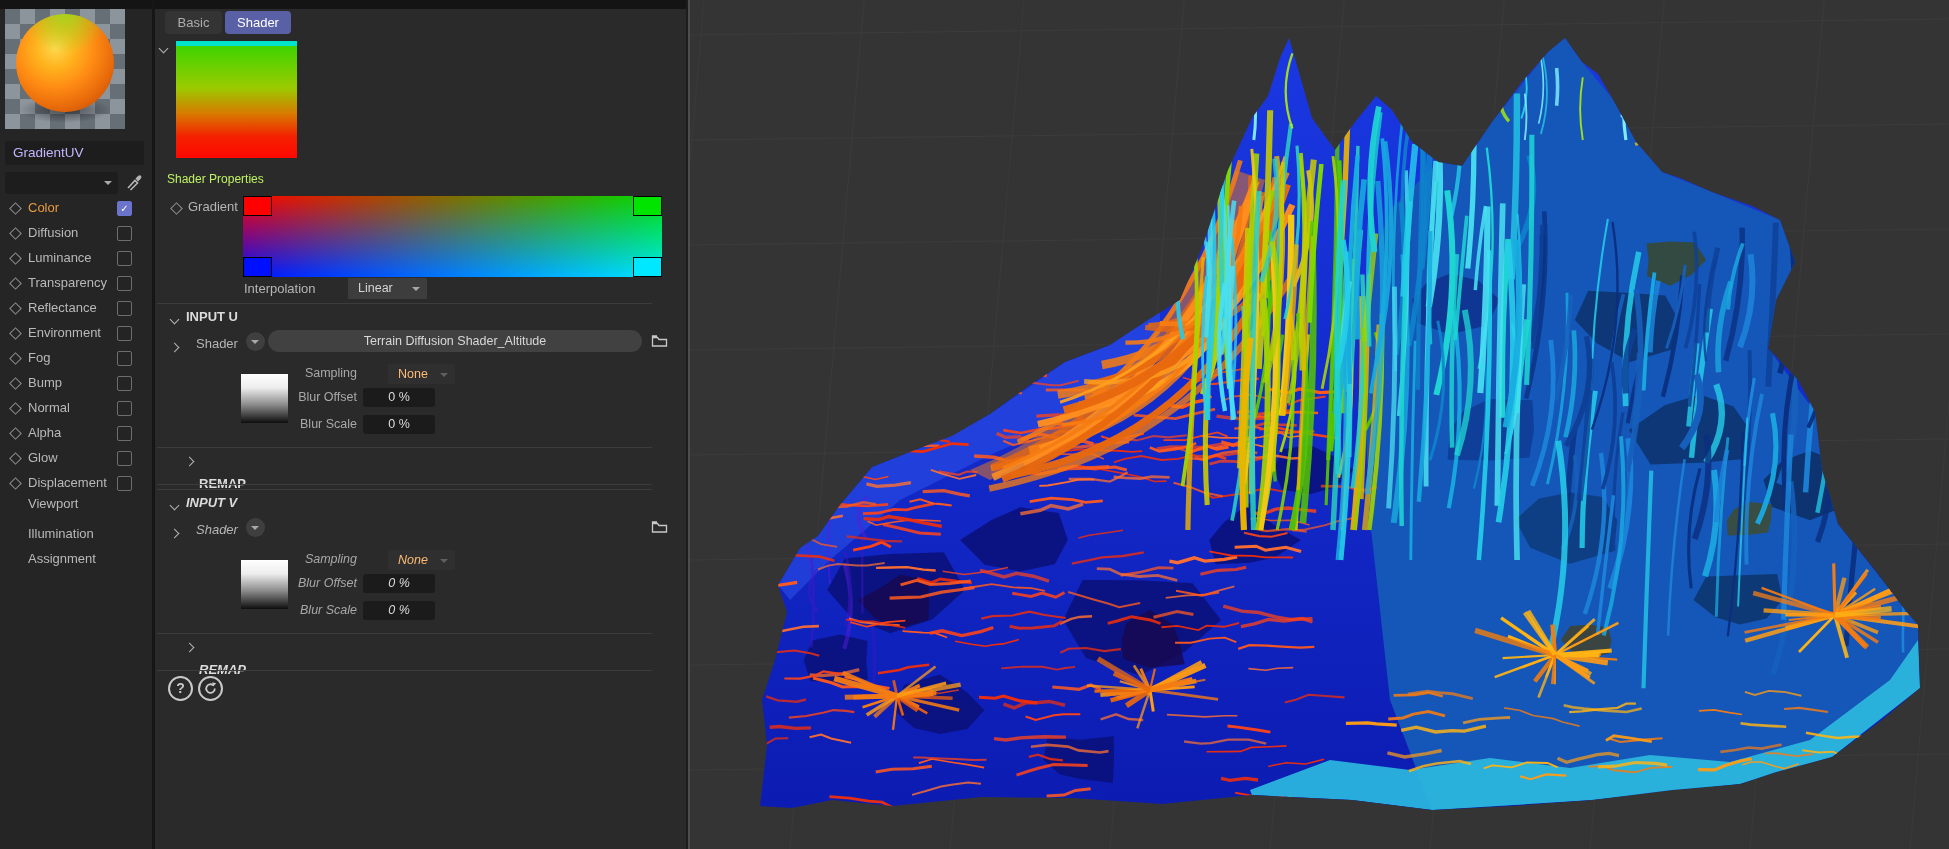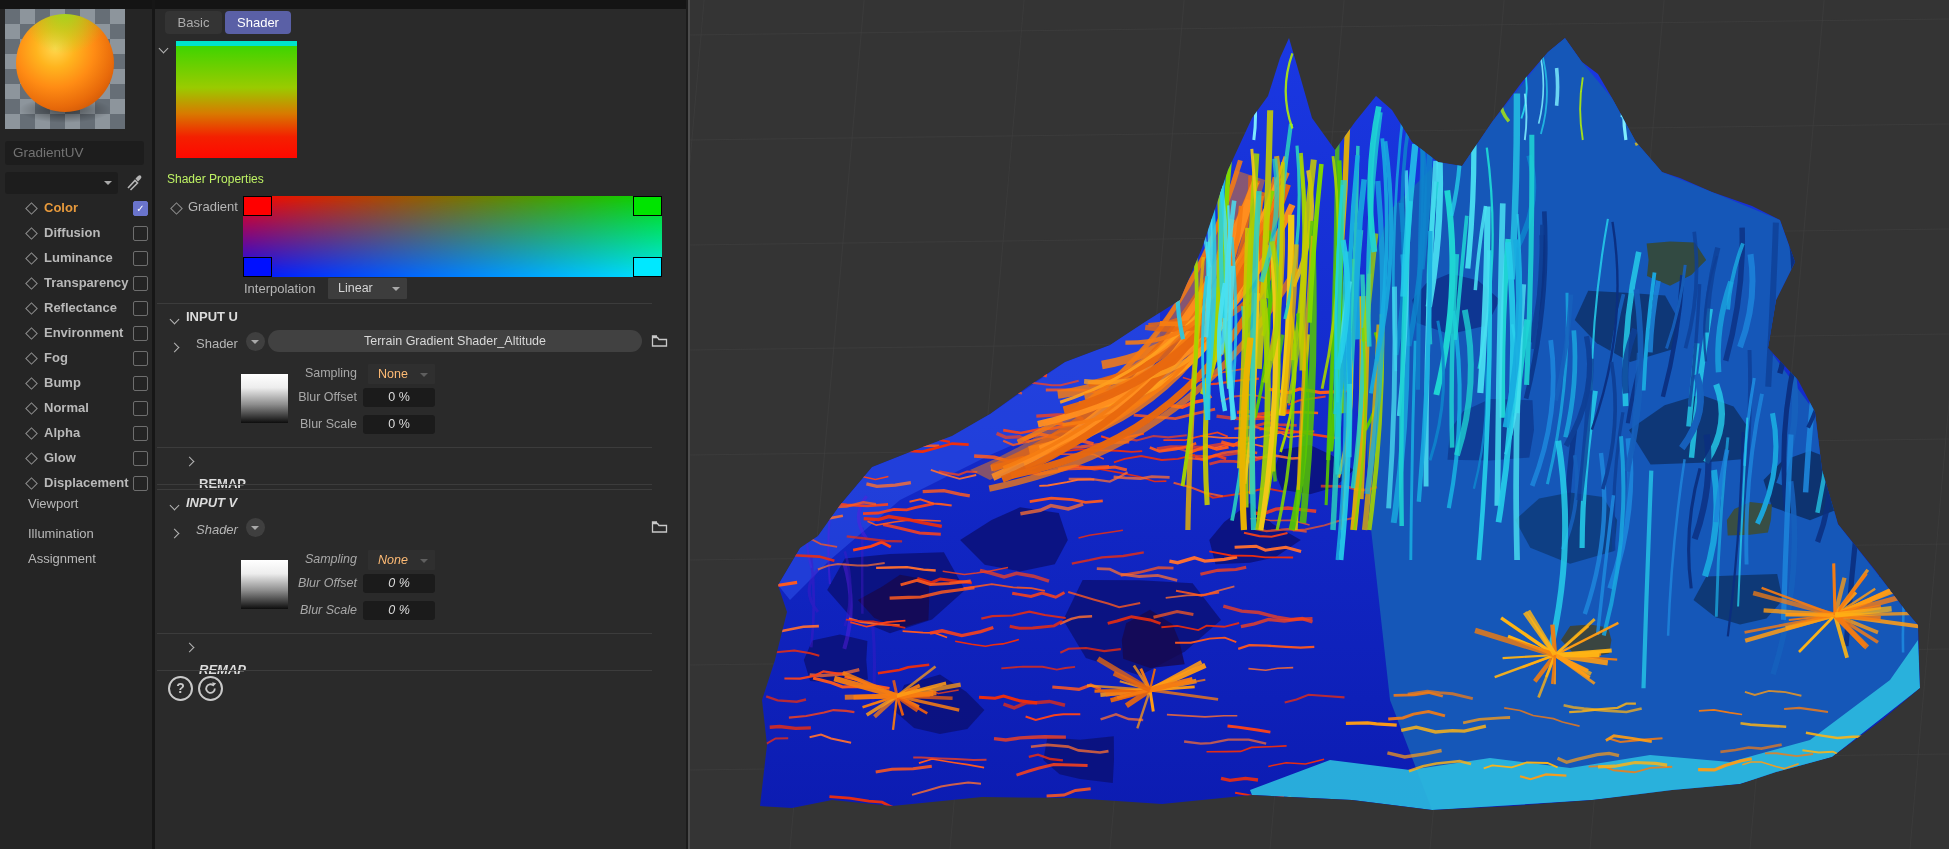"GradientUV" #material-name { color: #737373 -> #c4b5fd }
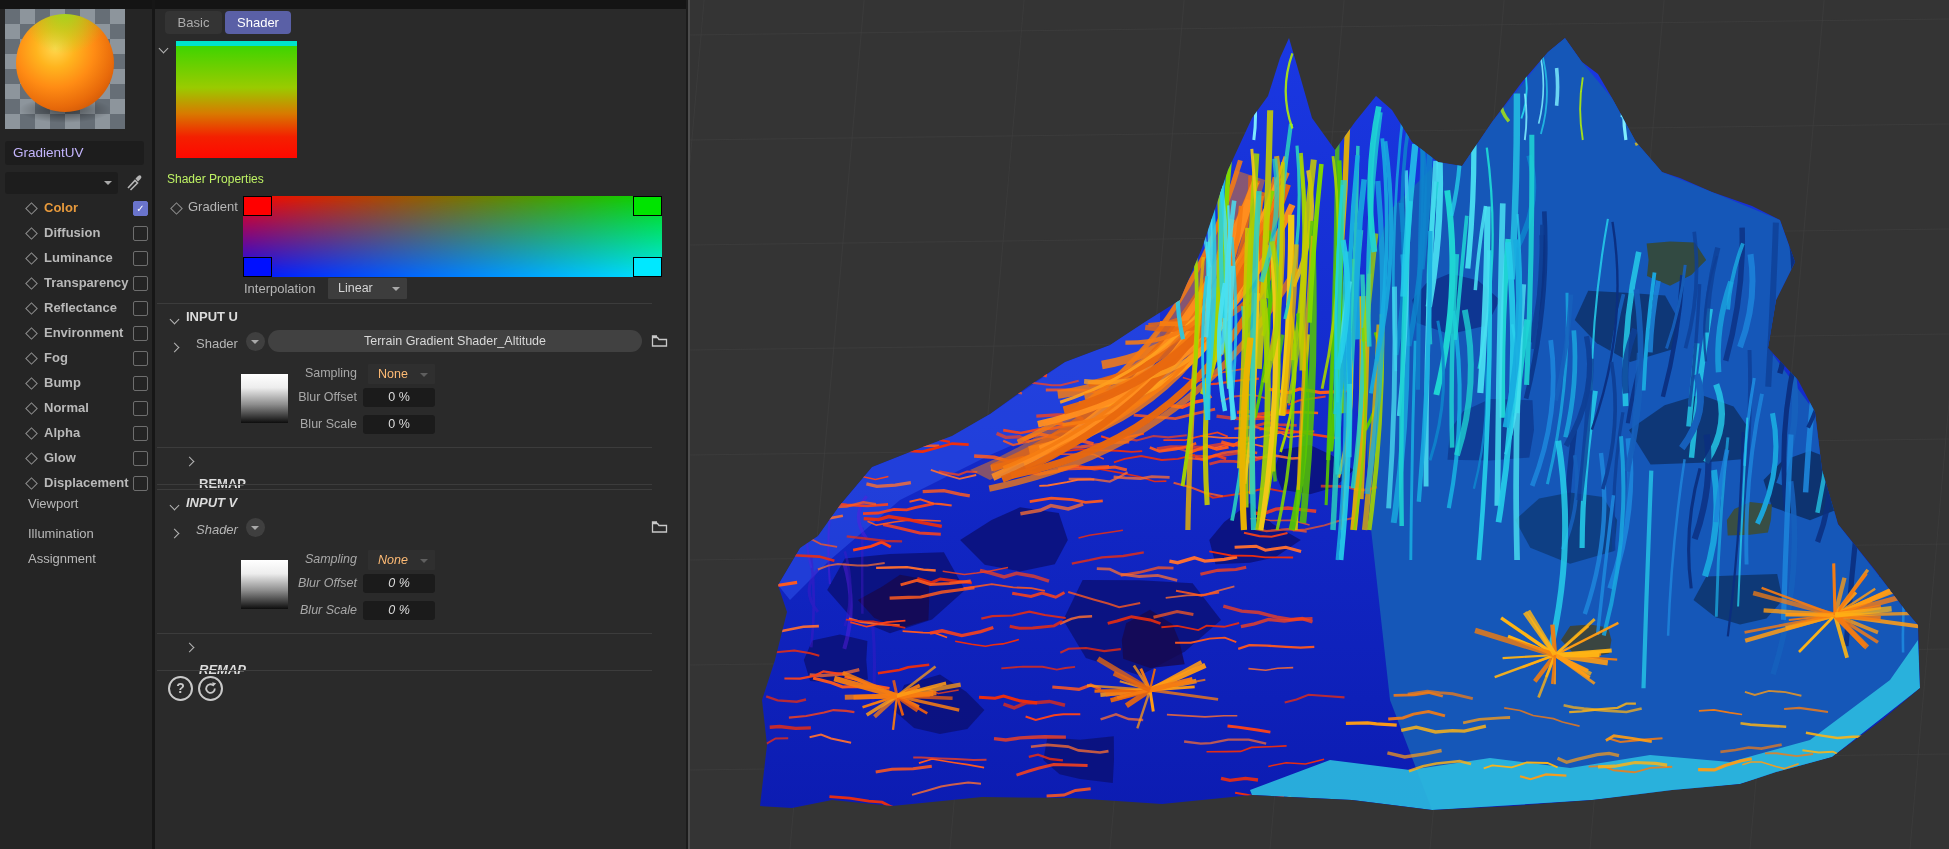"Color" .ch-row { font-weight: bold -> none; left: 16px -> 0 }
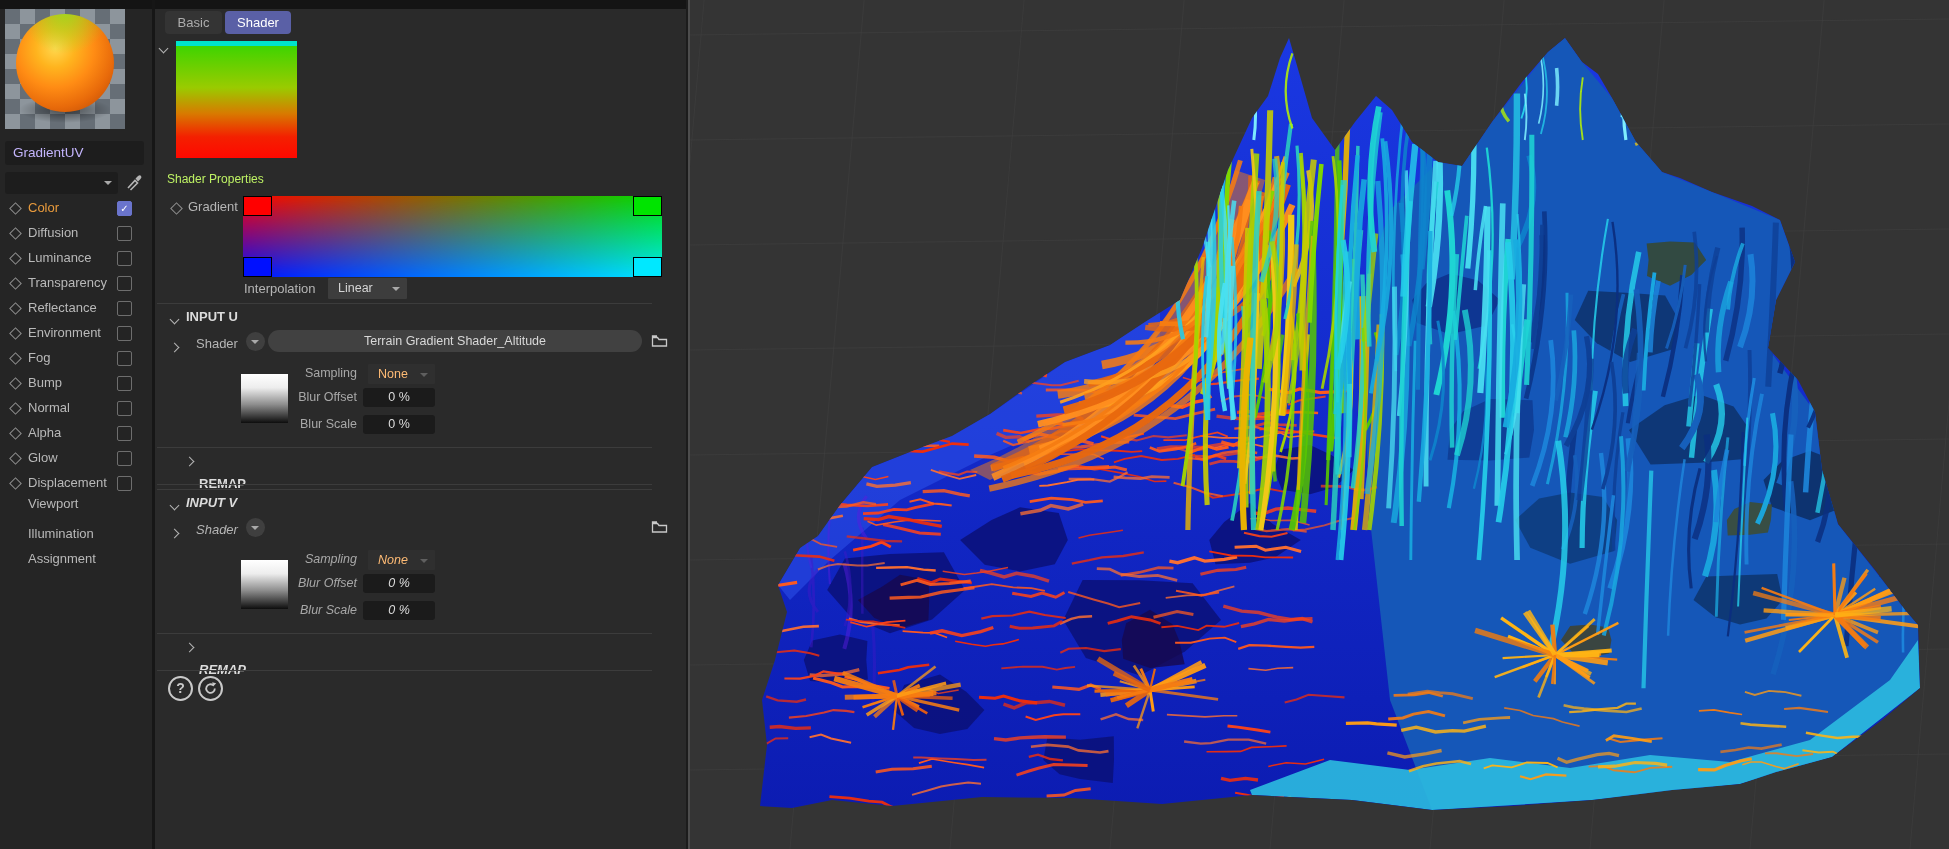"Linear" .dd { margin-left: none -> 20px }
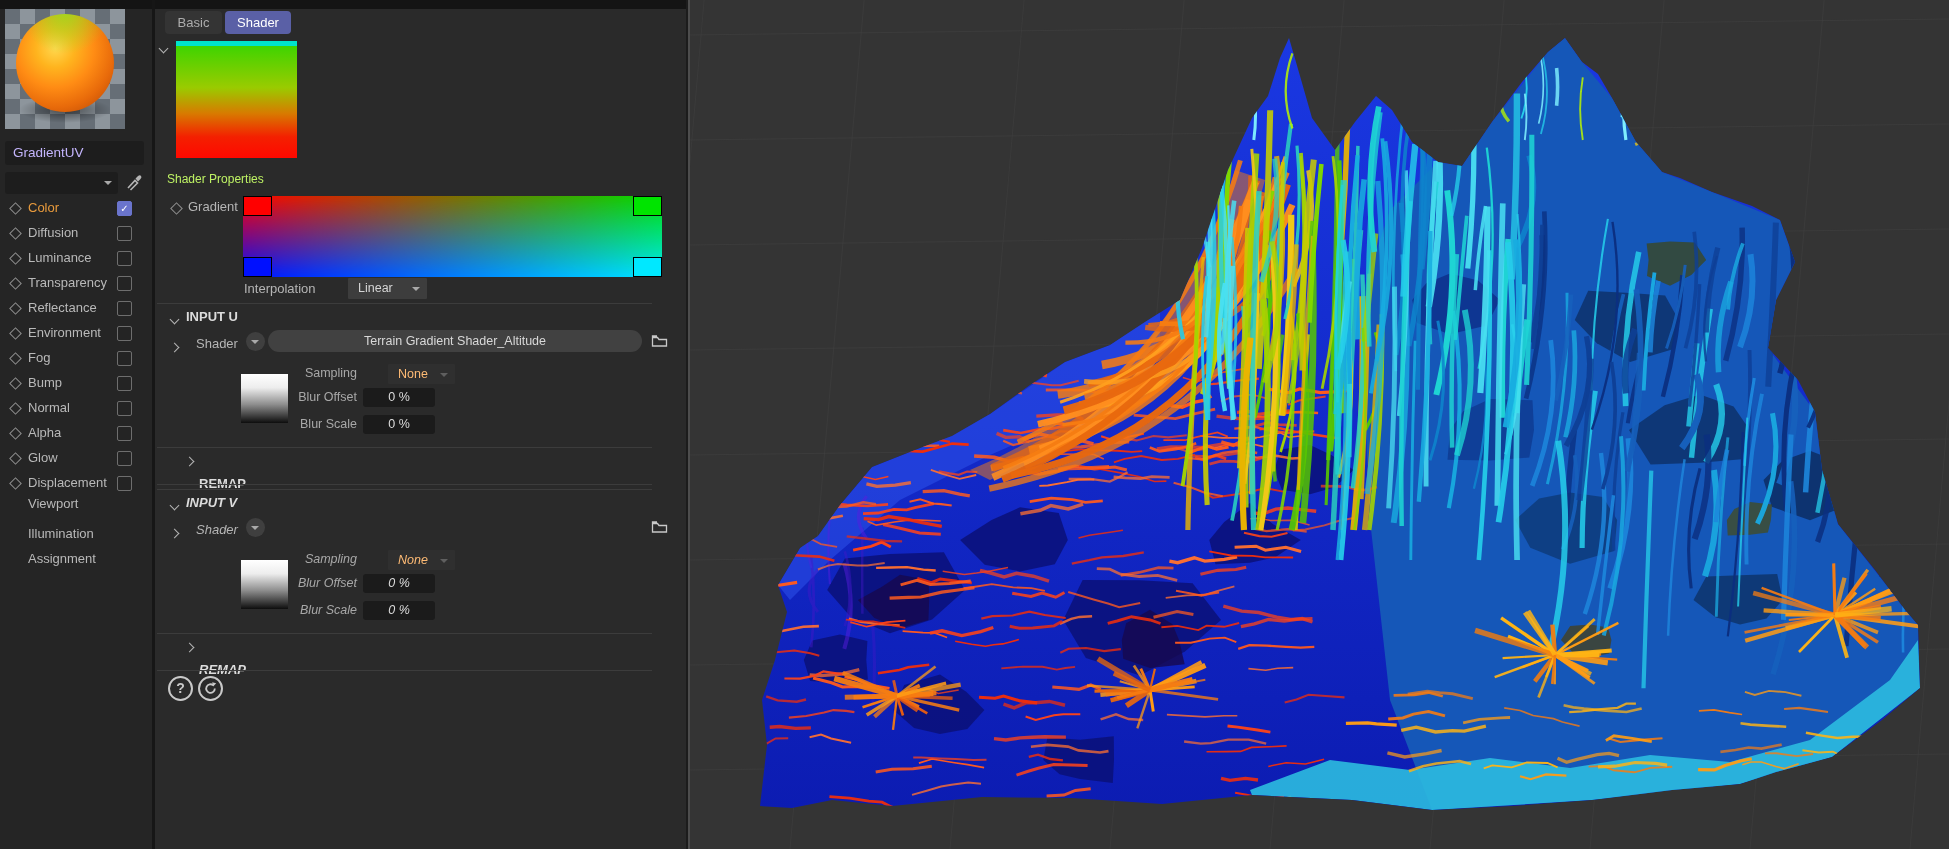"Terrain Gradient Shader_Altitude" div.pill-btn { text: Gradient -> Diffusion }
